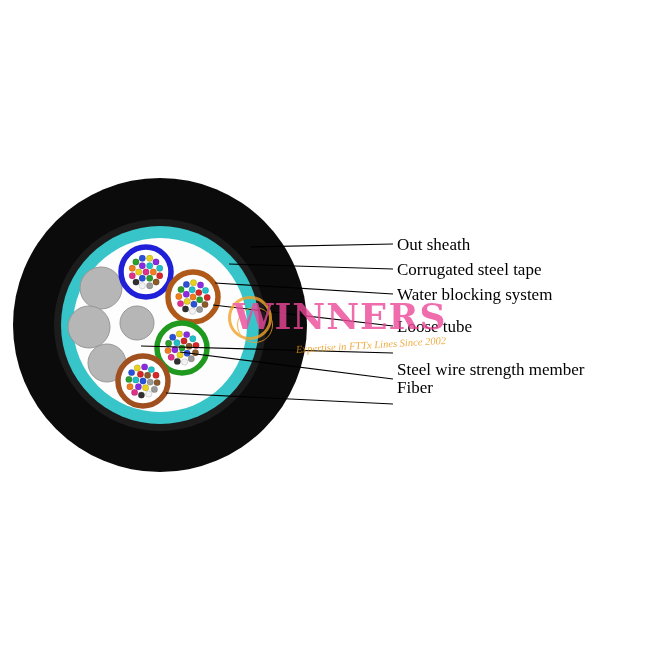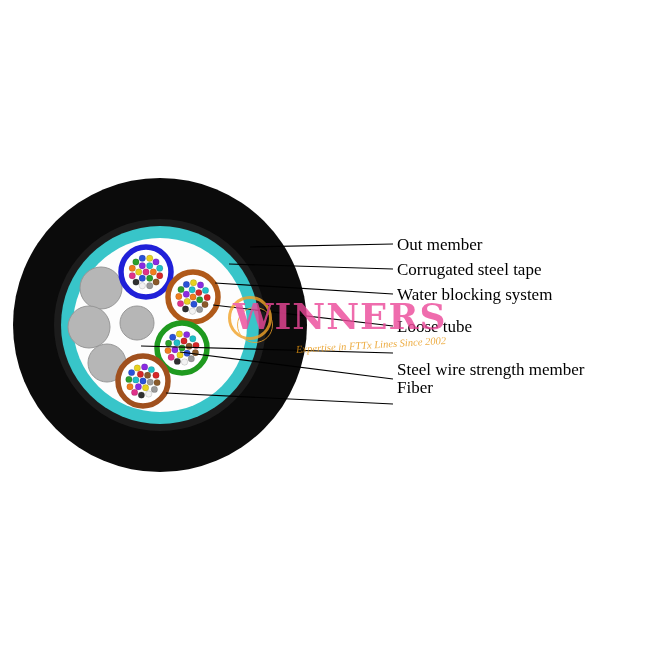"Out member" div.label { text: member -> sheath }
